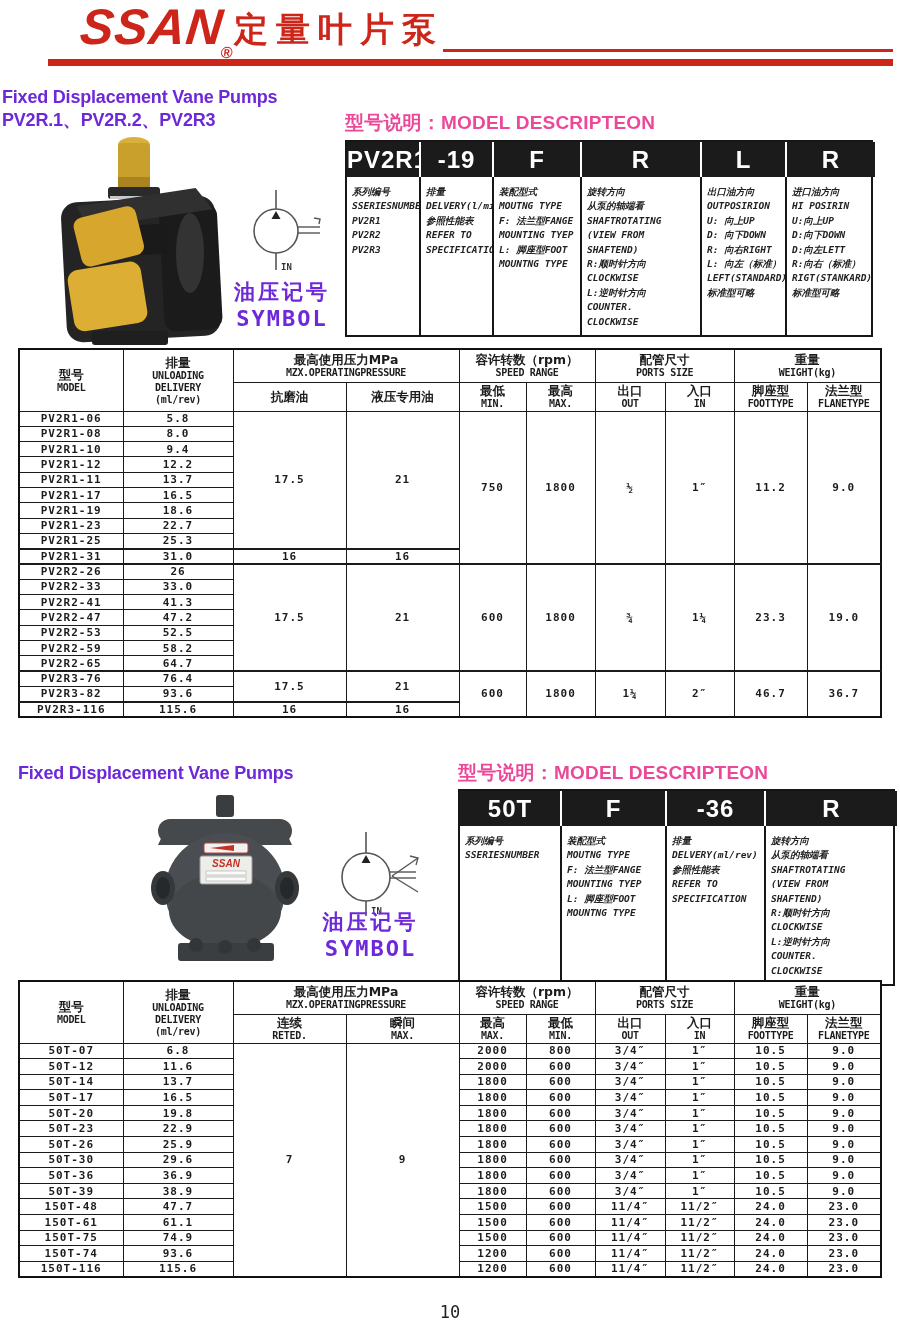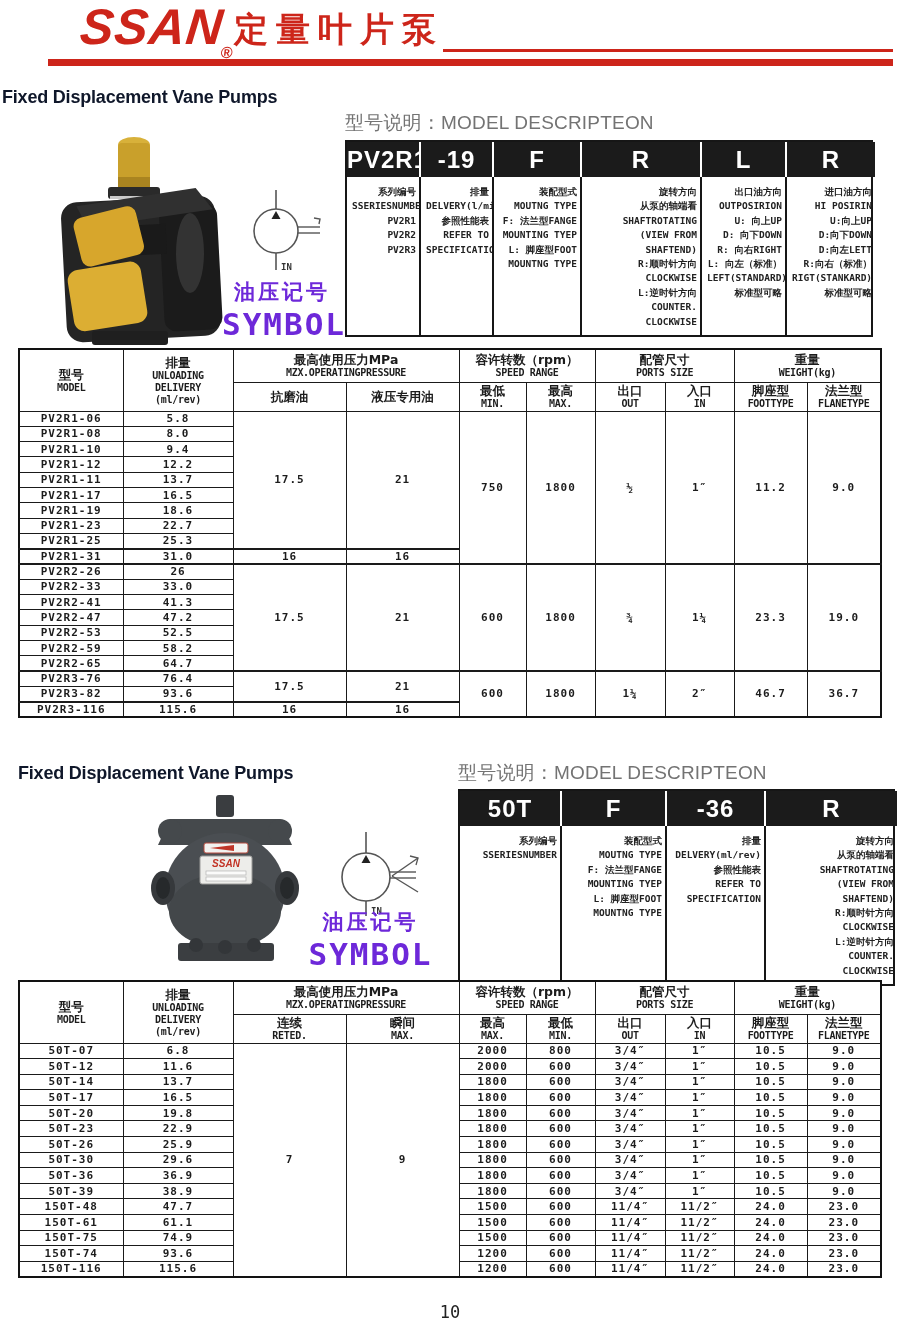"Fixed Displacement Vane Pumps" .sec-heading { color: #0f172a -> #6d28d9 }
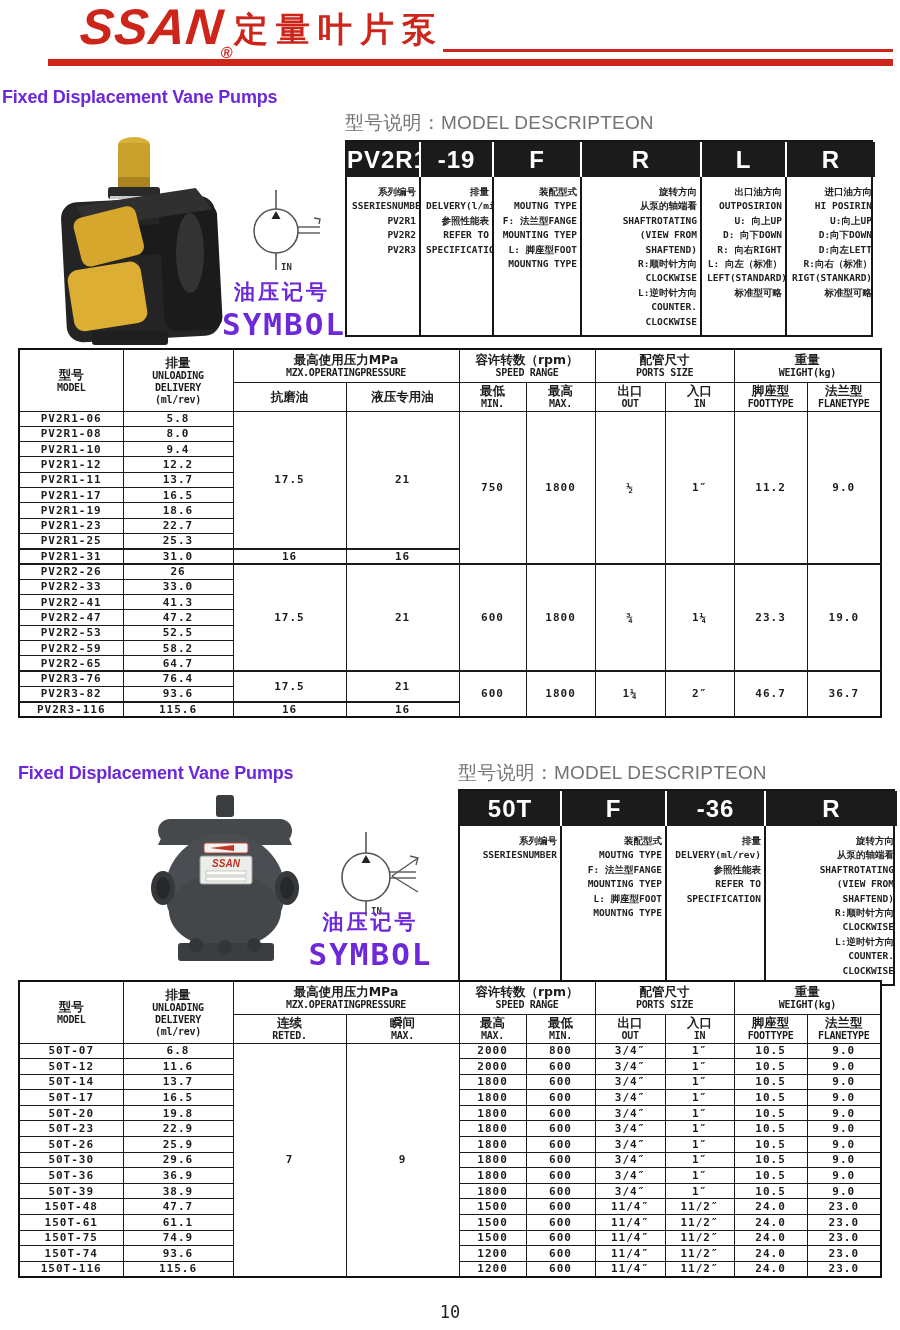"PV2R.1、PV2R.2、PV2R3" div { html: none -> <div>PV2R.1、PV2R.2、PV2R3</div> }
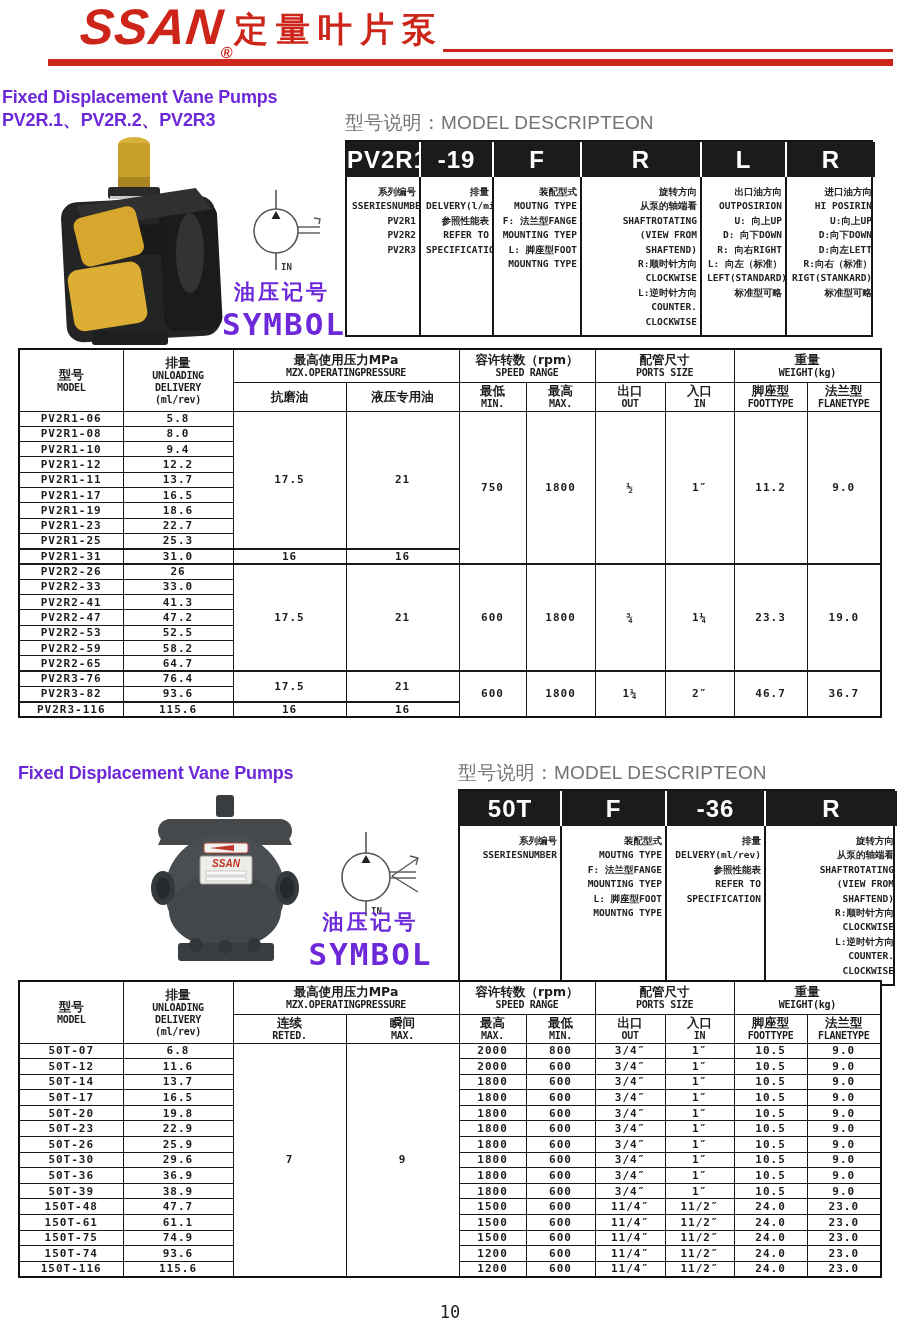"型号说明：MODEL DESCRIPTEON" .desc-title { color: #737373 -> #ec4899; font-weight: normal -> bold }
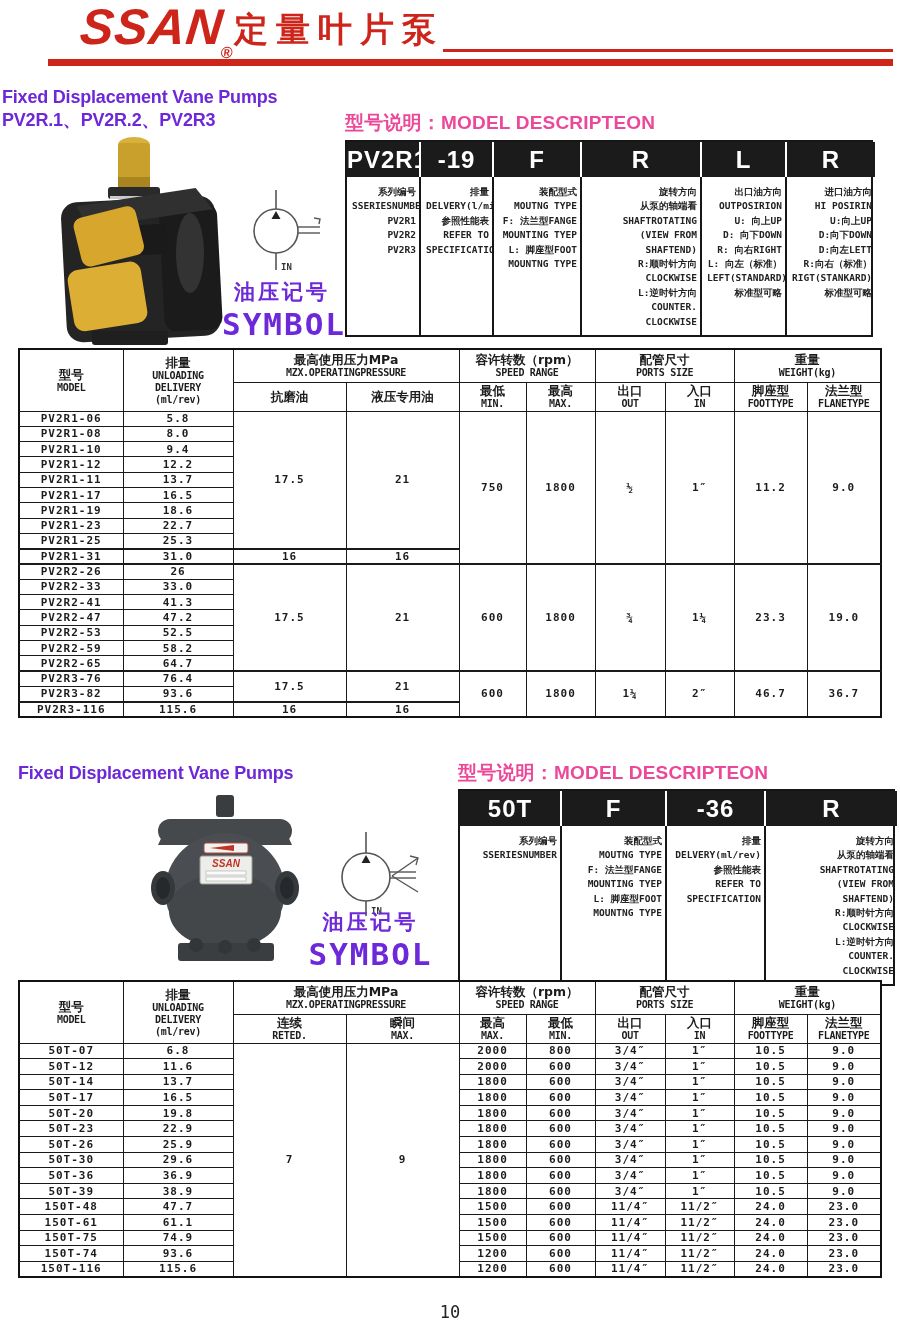"系列编号" .mdbody { font-style: none -> italic; padding: 8px 3px 5px 5px -> 8px 12px 5px 5px; text-align: right -> left }
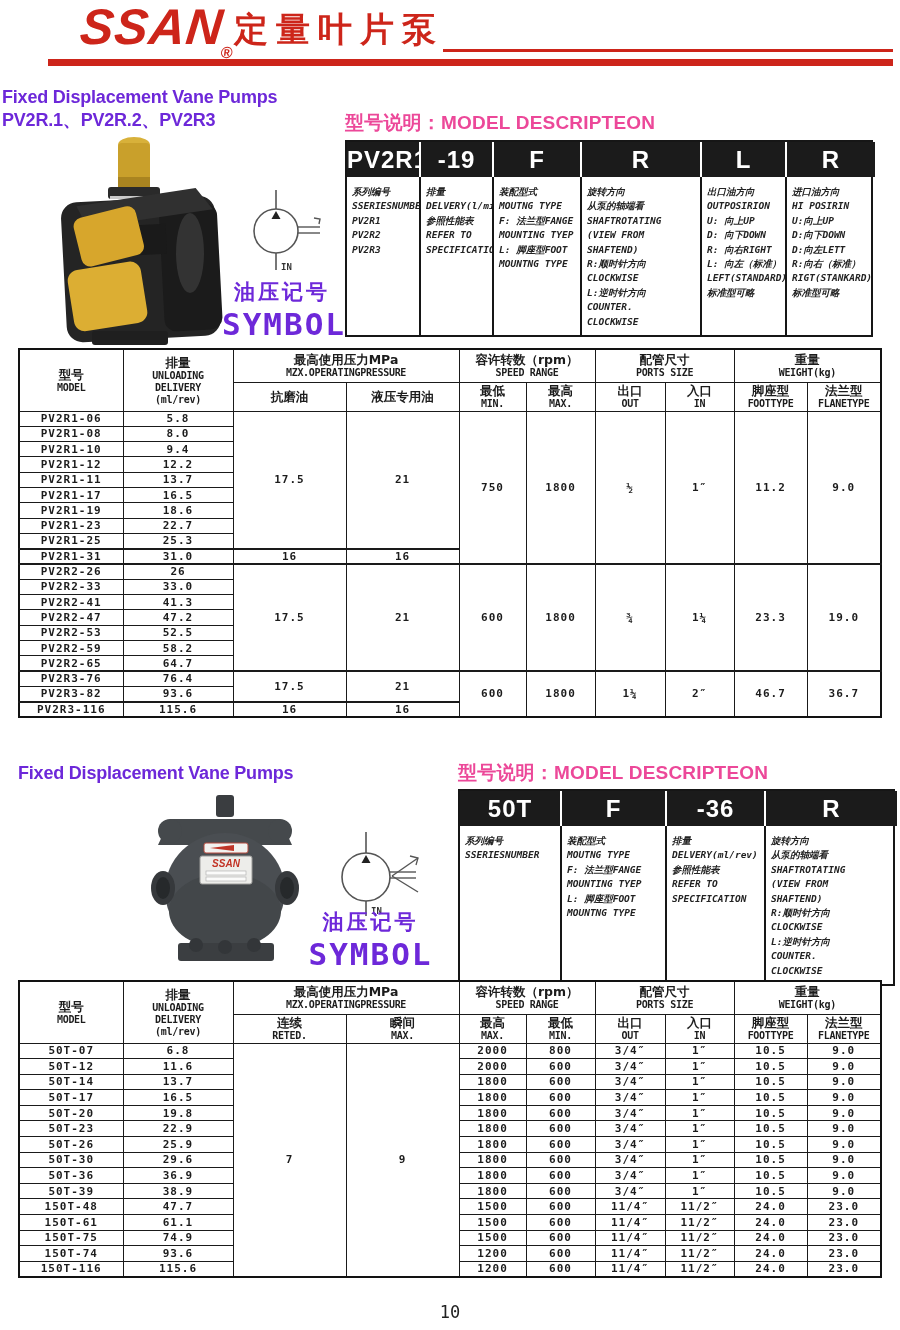"SYMBOL" .sym-en { font-size: 31px -> 22px }
